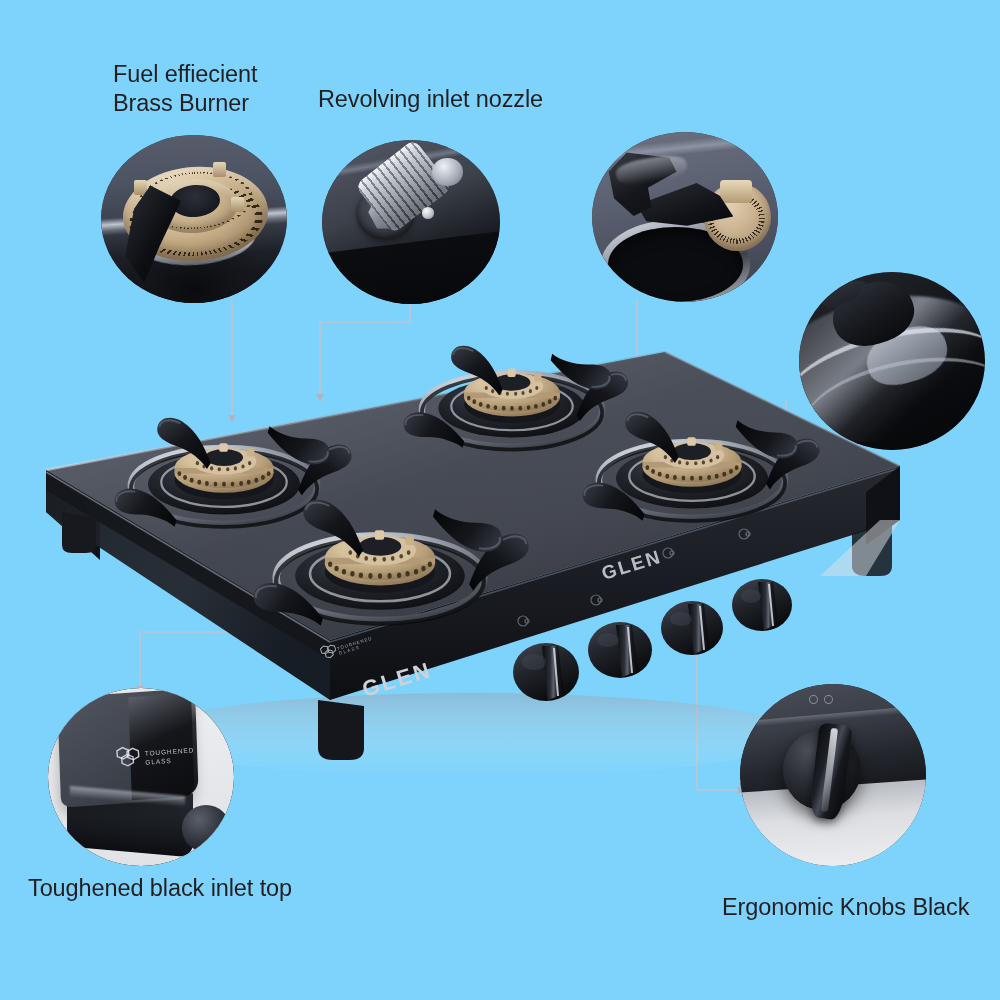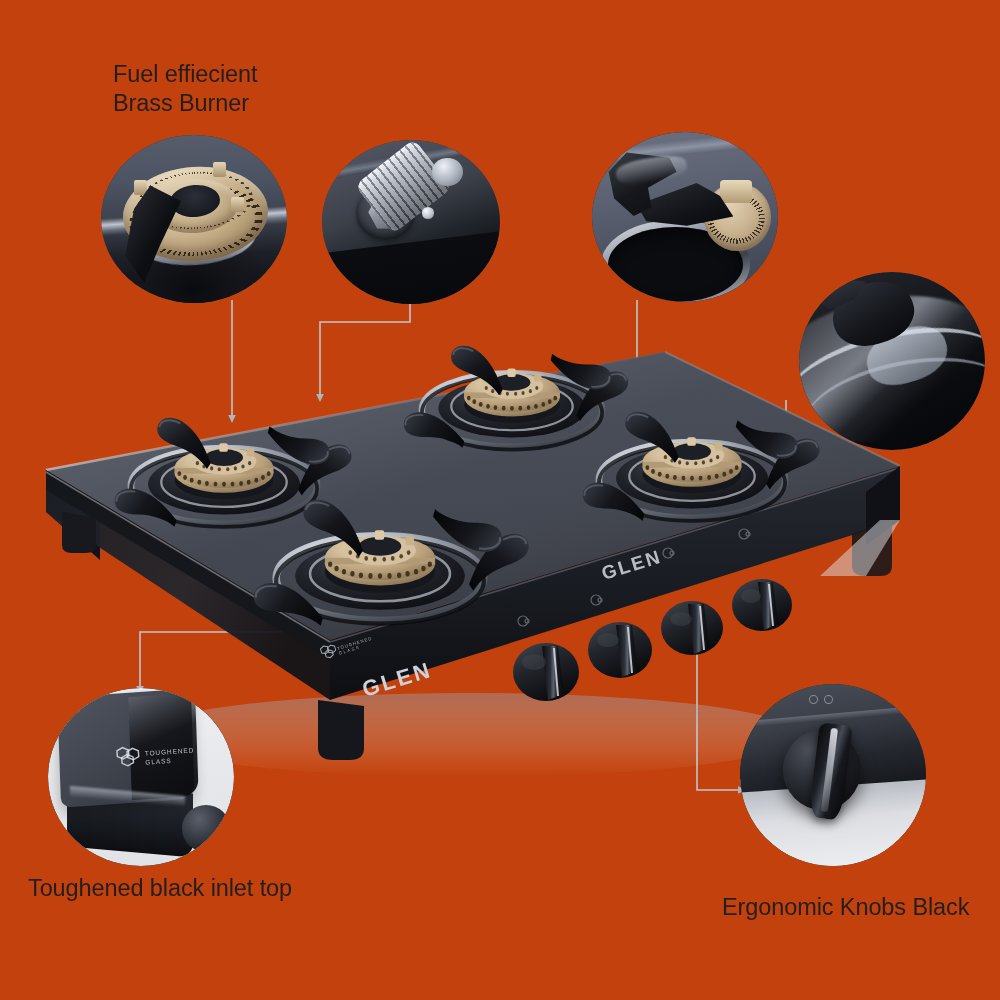"Fuel effiecient" #stage { background: #c2410c -> #7dd3fc }
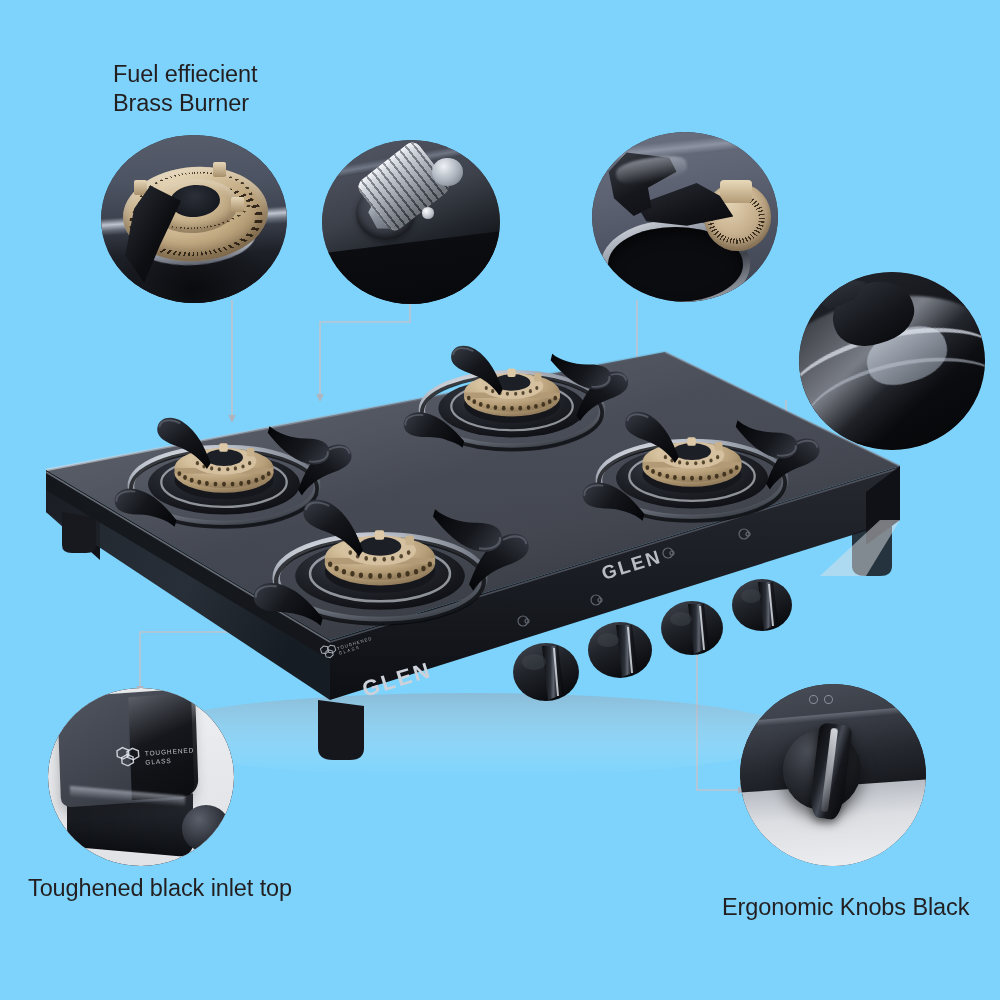"Revolving inlet nozzle" div.callout-label { html: none -> <div>Revolving inlet nozzle</div> }
